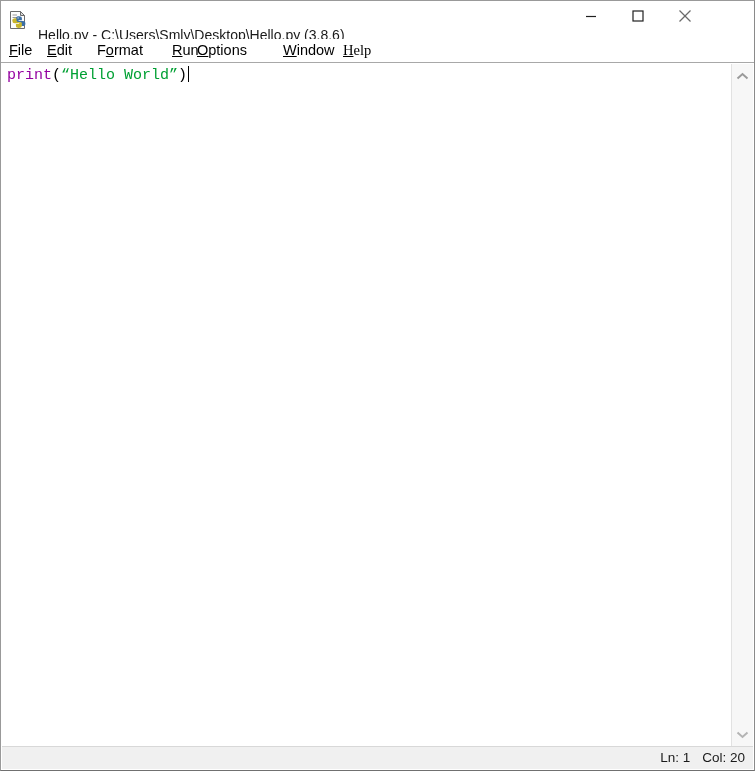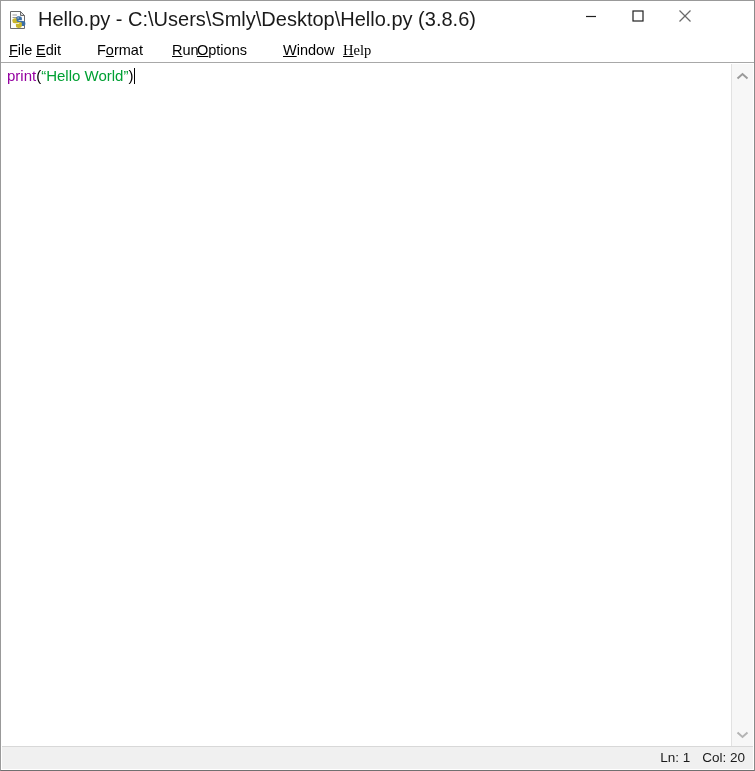"Hello.py -" #title-text { font-size: 20px -> 14px; top: 0 -> 16px }
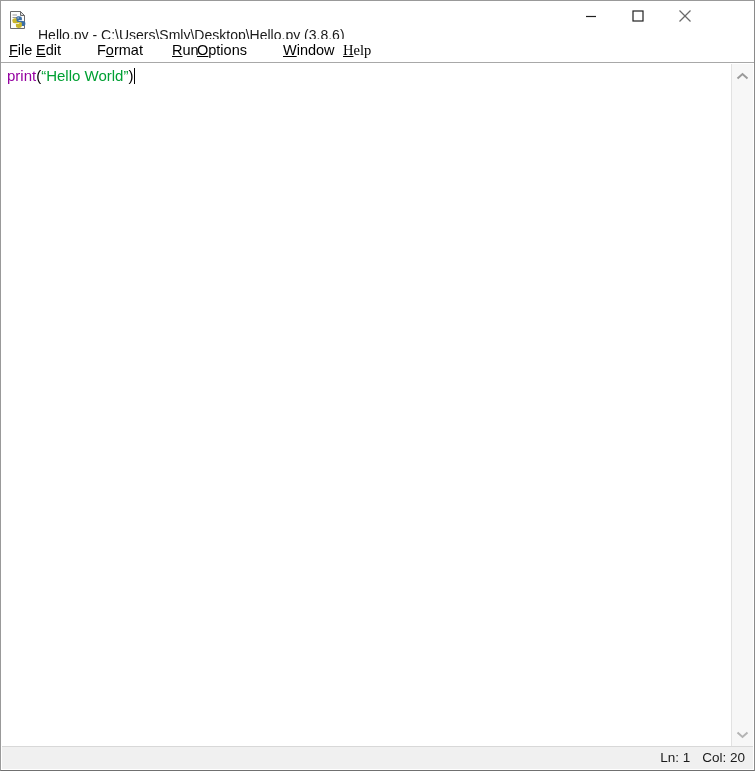"Edit" div.menu-item { left: 35px -> 46px }
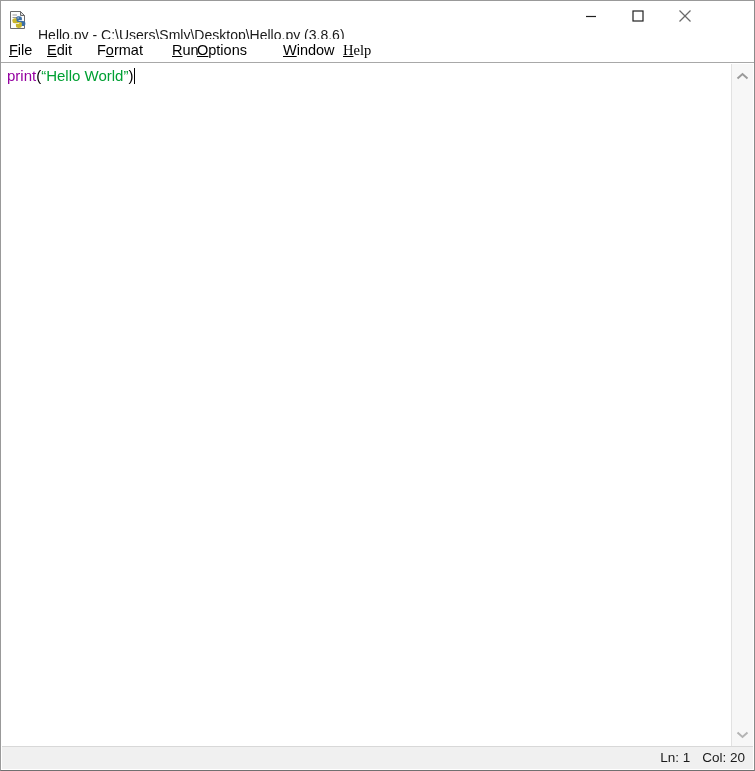"print(“Hello World”)" #code-line { font-family: Liberation Sans, sans-serif -> Liberation Mono, monospace }
